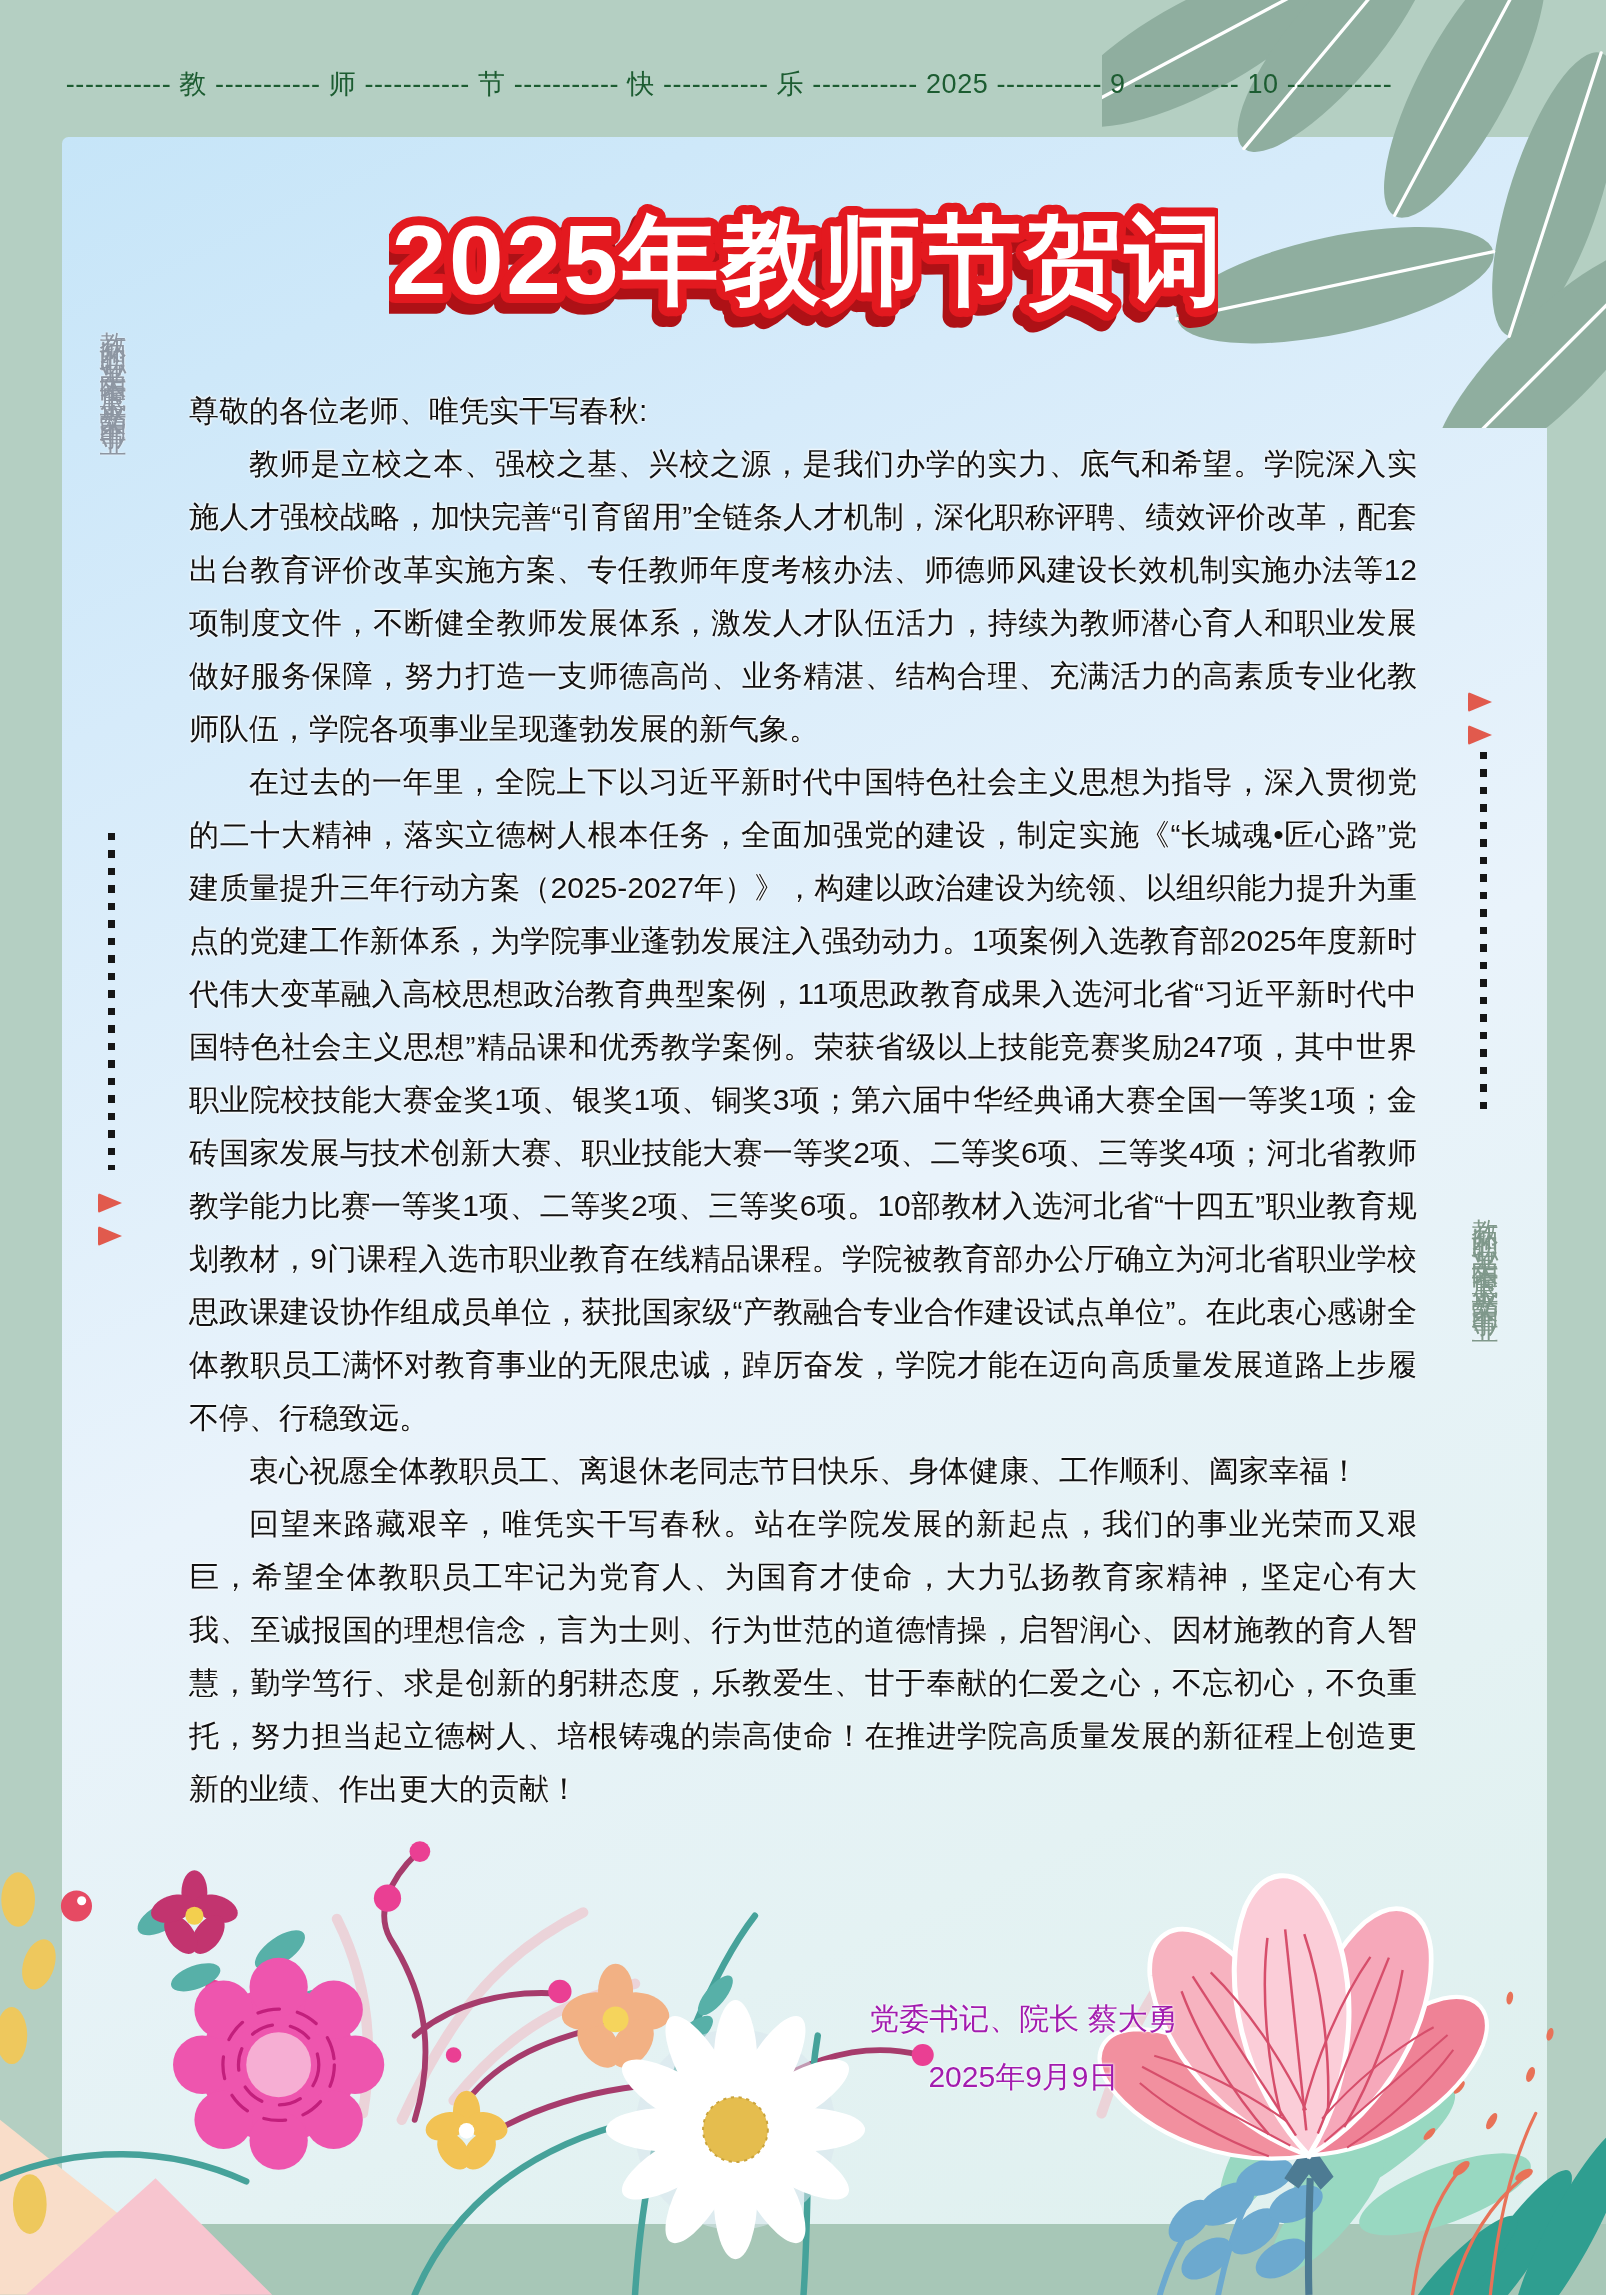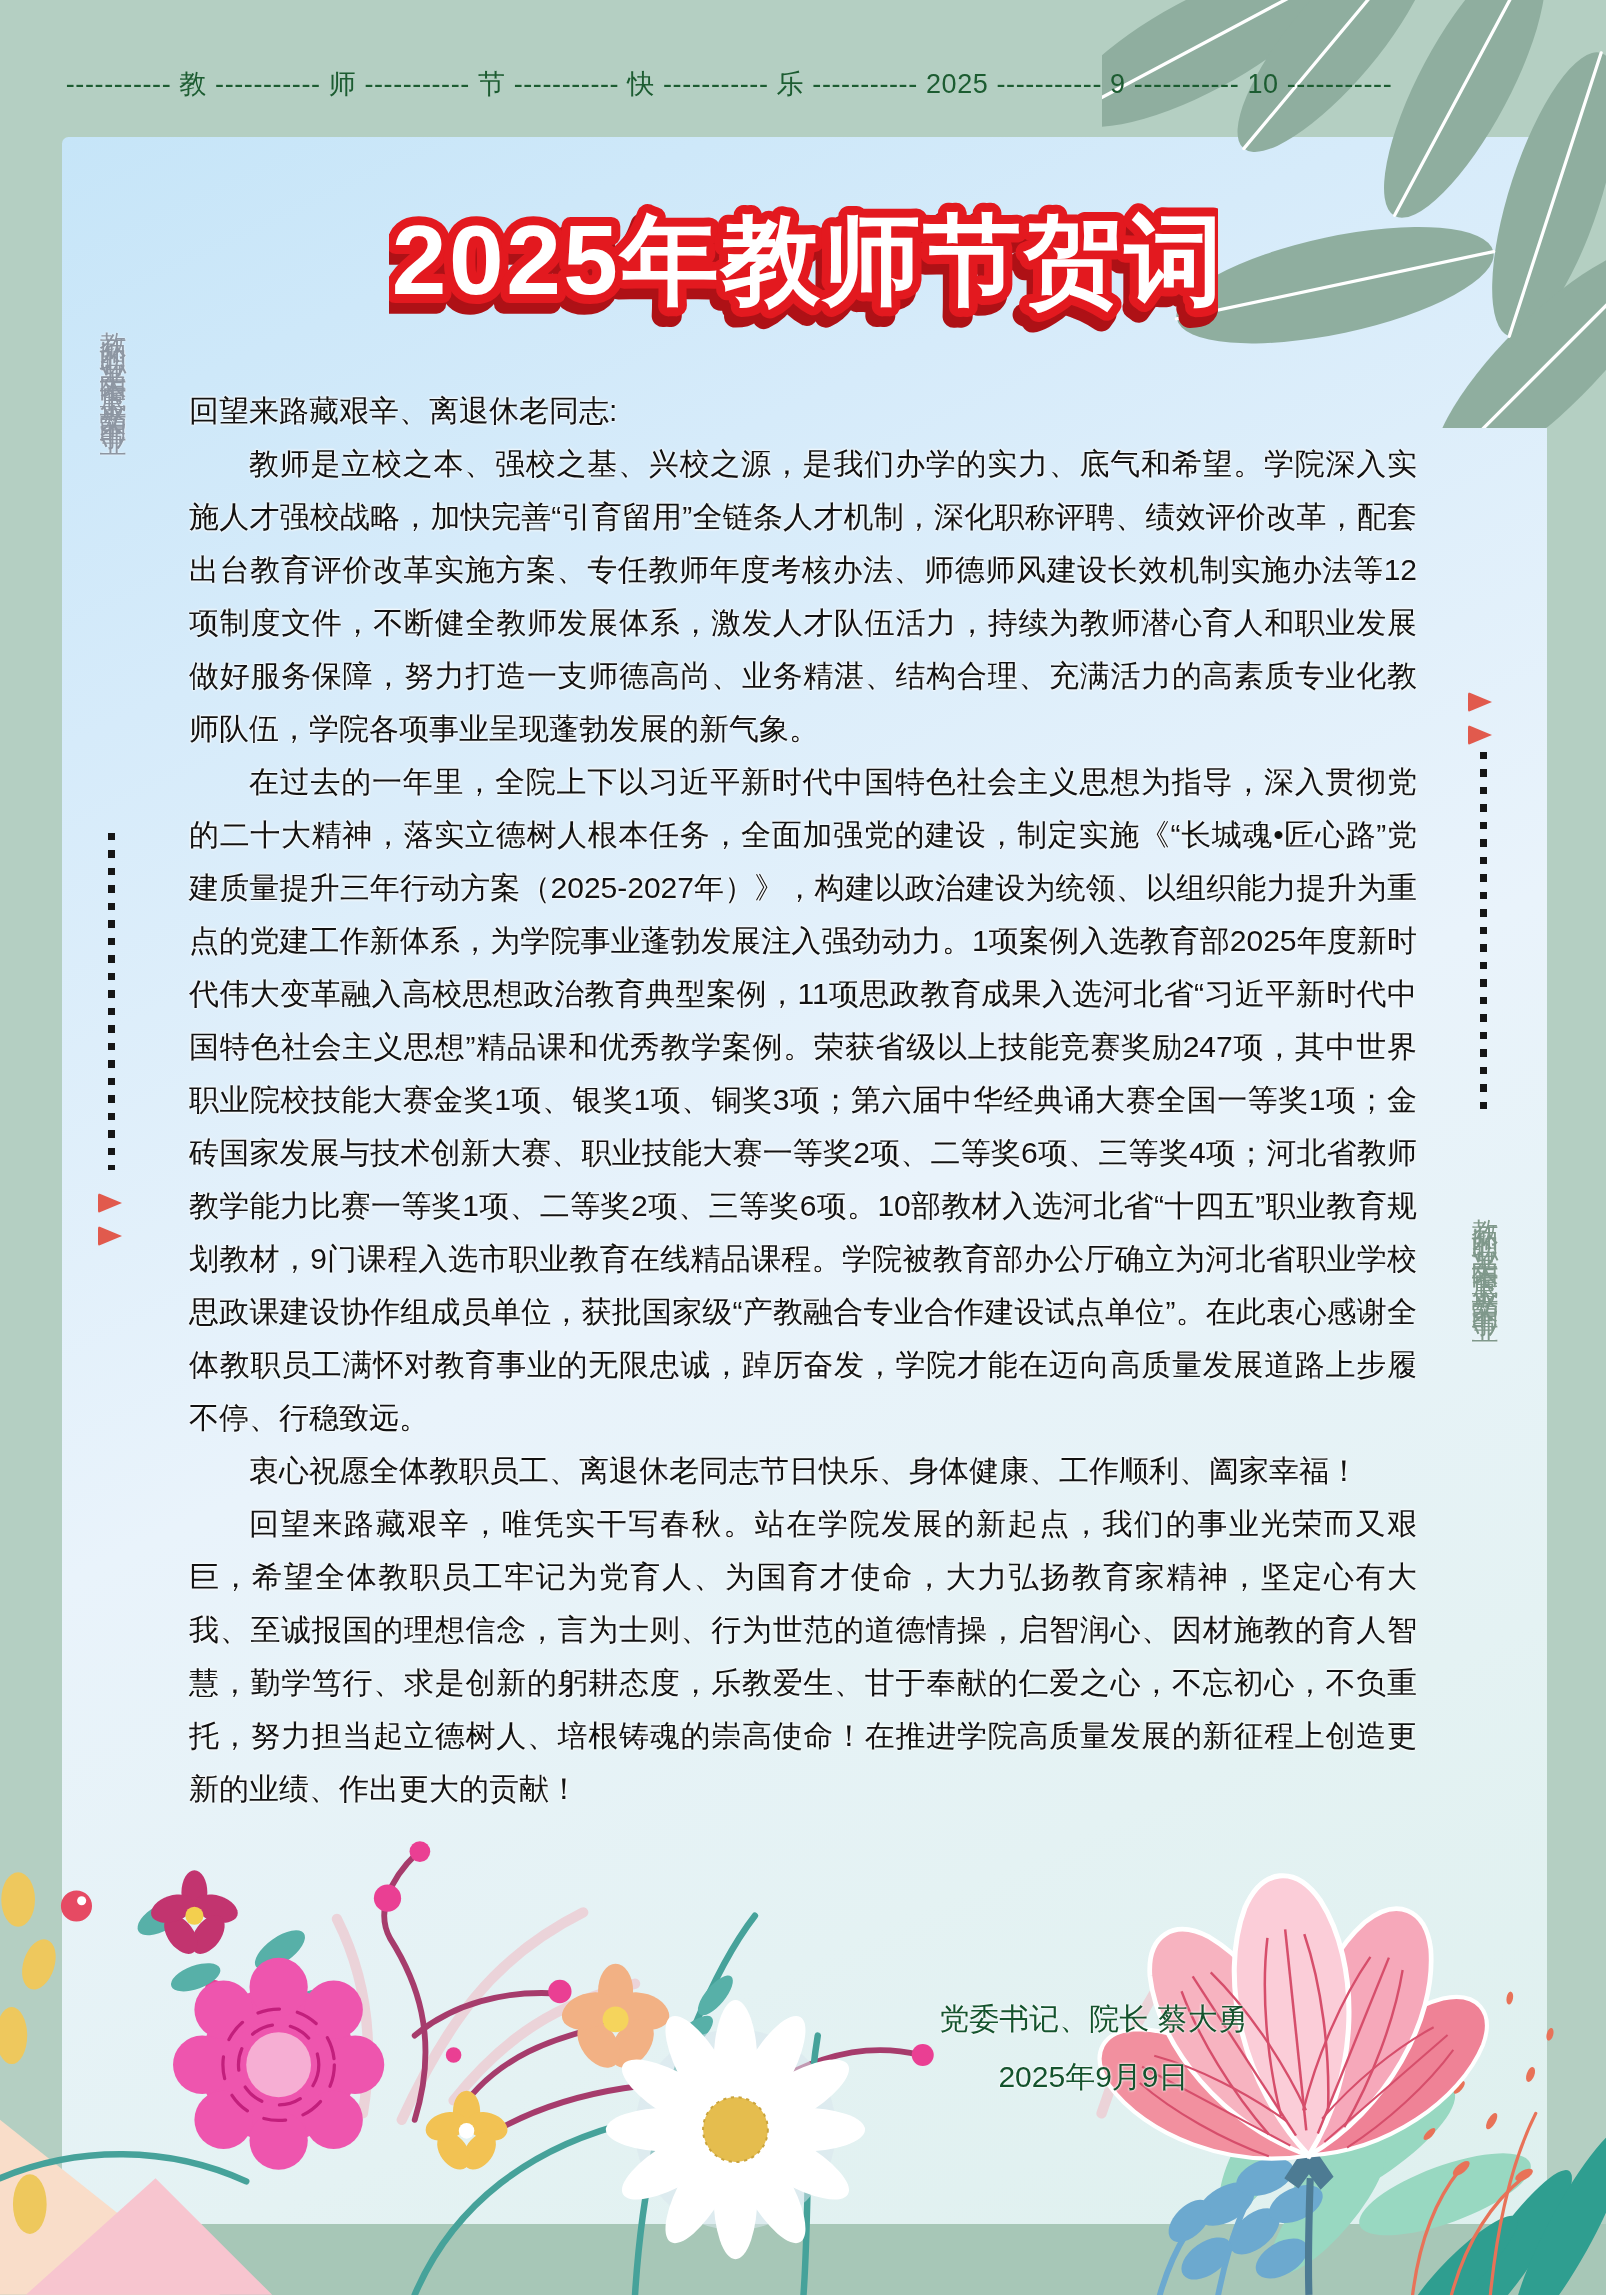"回望来路藏艰辛、离退休老同志:" p.salutation { text: 回望来路藏艰辛、离退休老同志 -> 尊敬的各位老师、唯凭实干写春秋 }
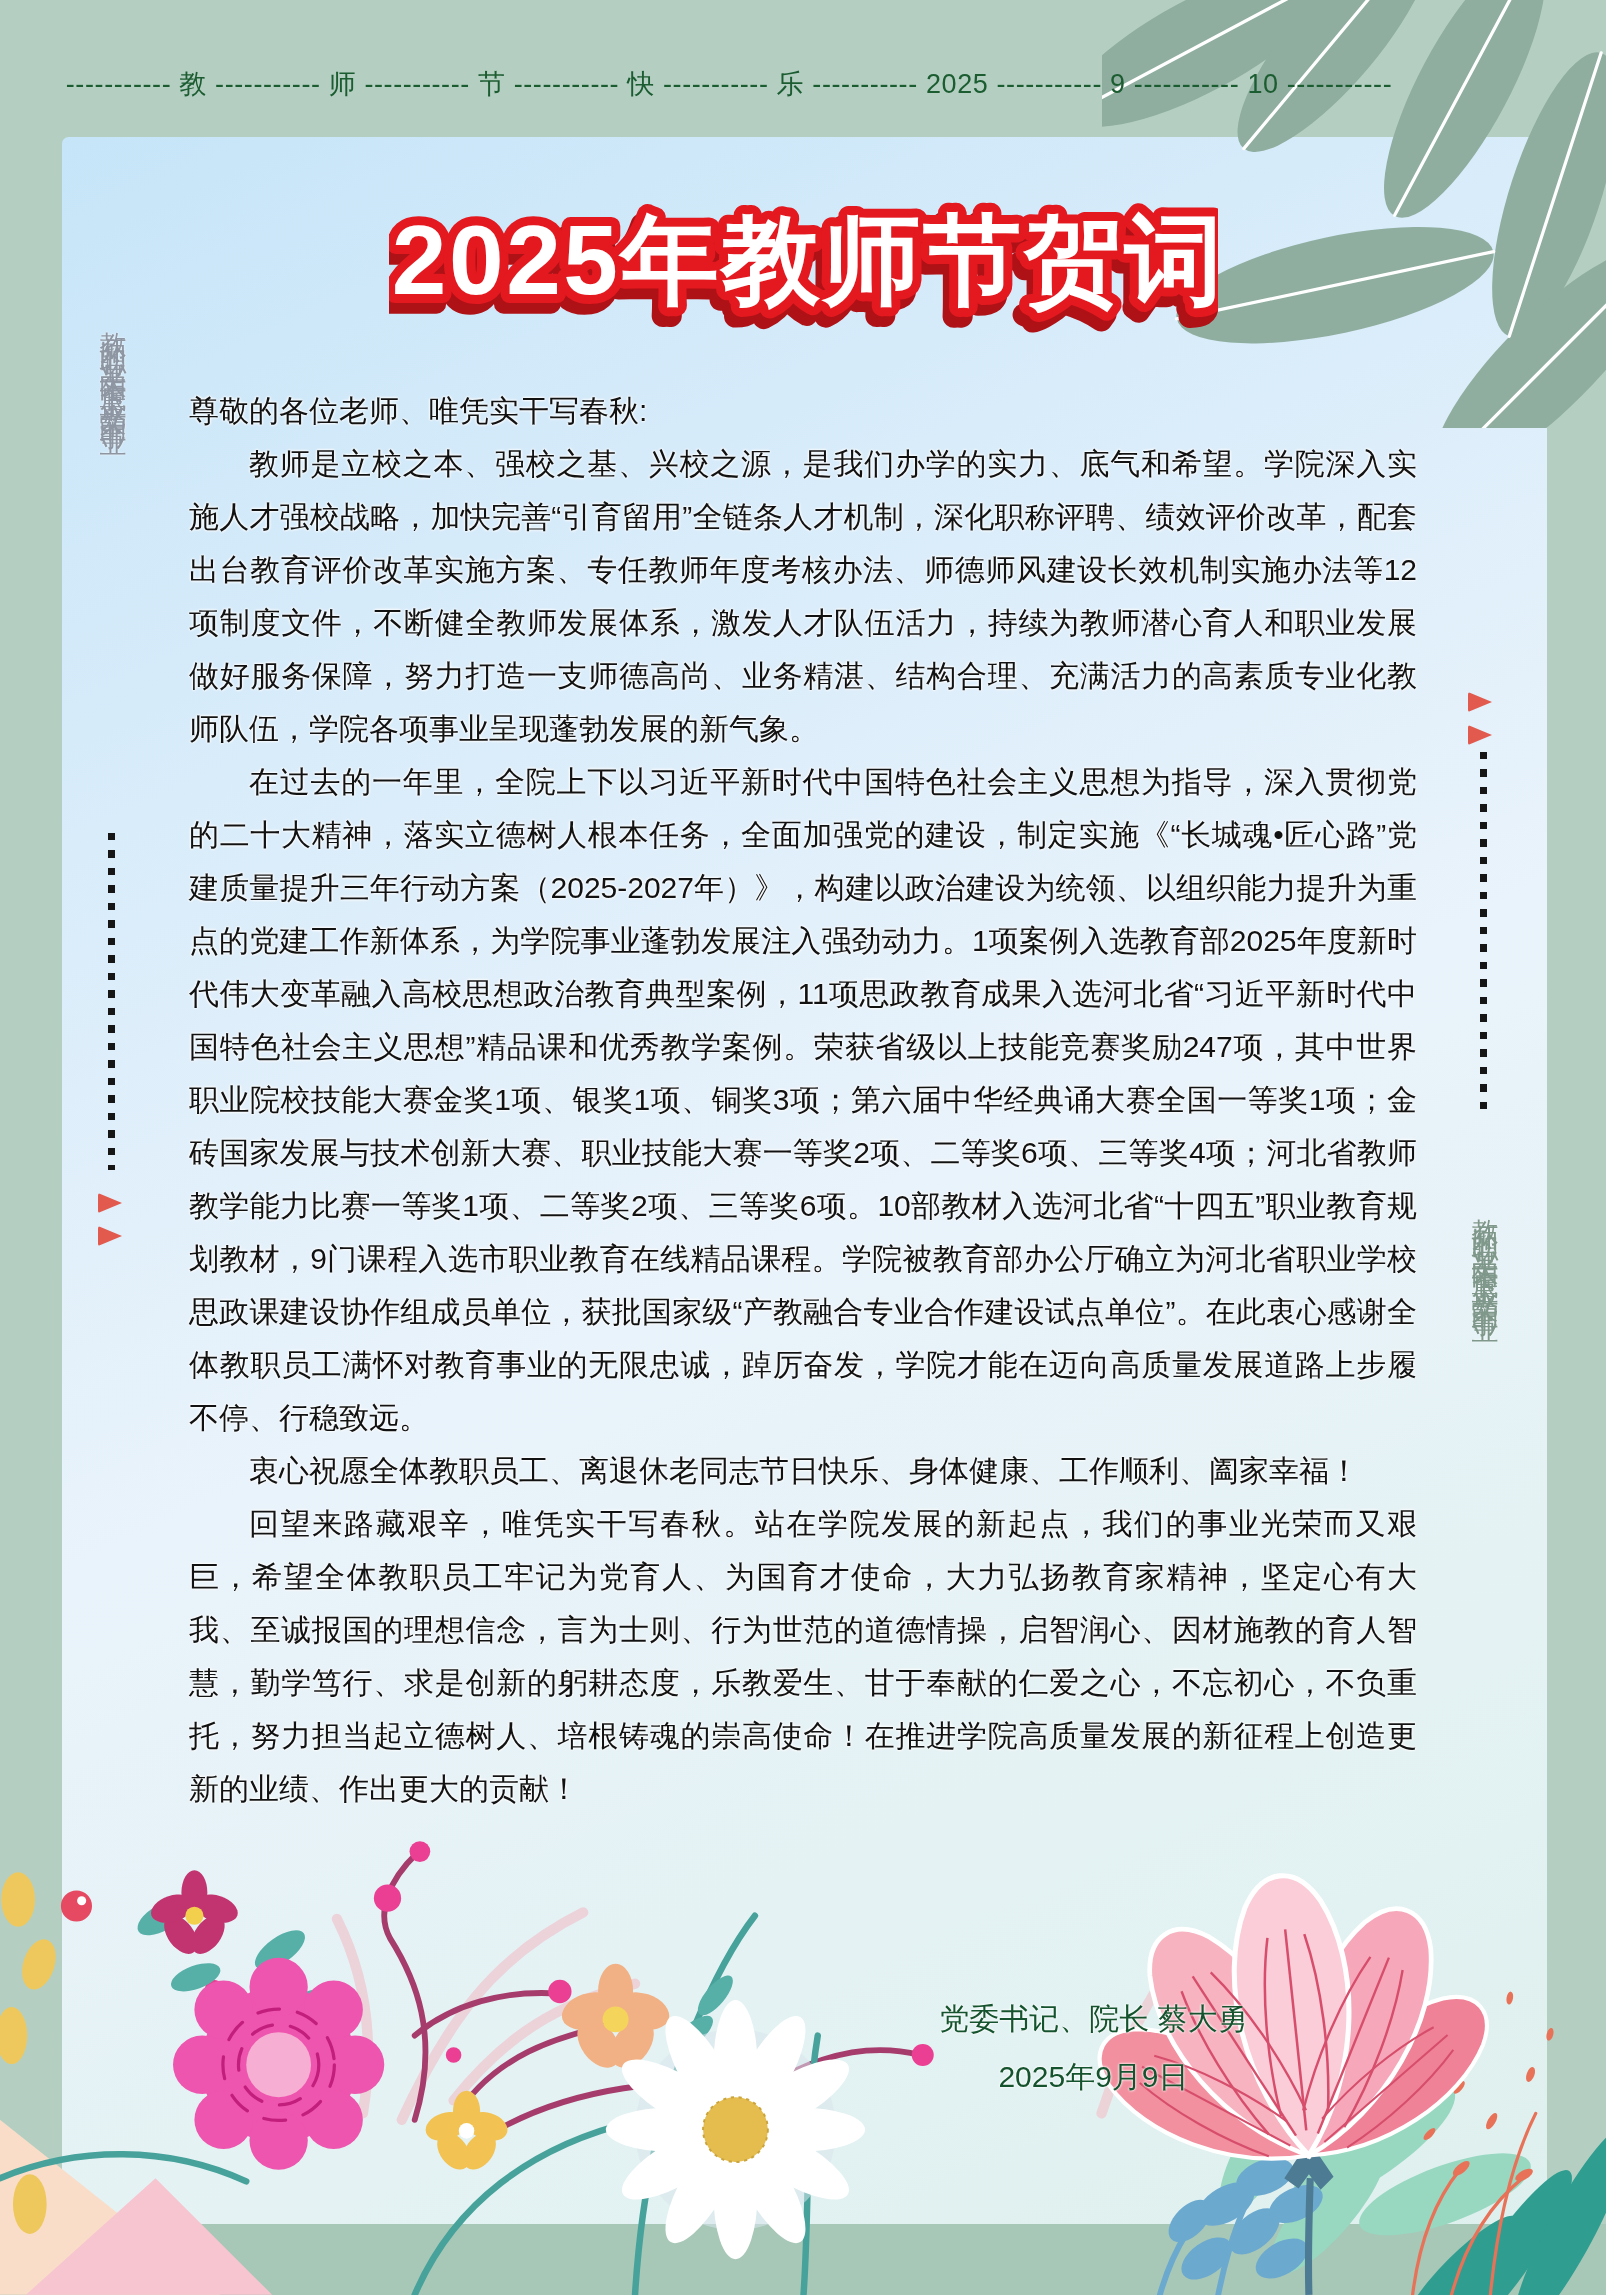"党委书记、院长 蔡大勇" .sign-block { color: #14532d -> #a21caf; left: 802px -> 732px }
